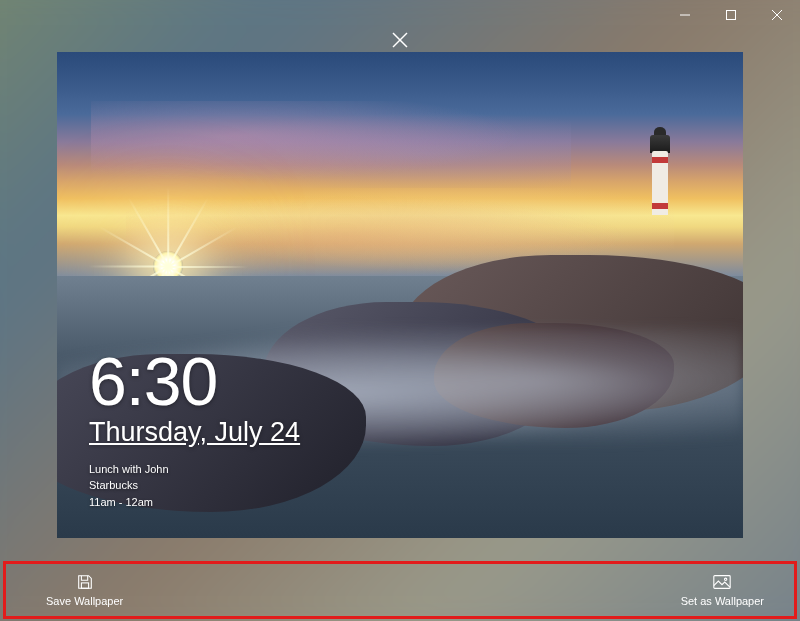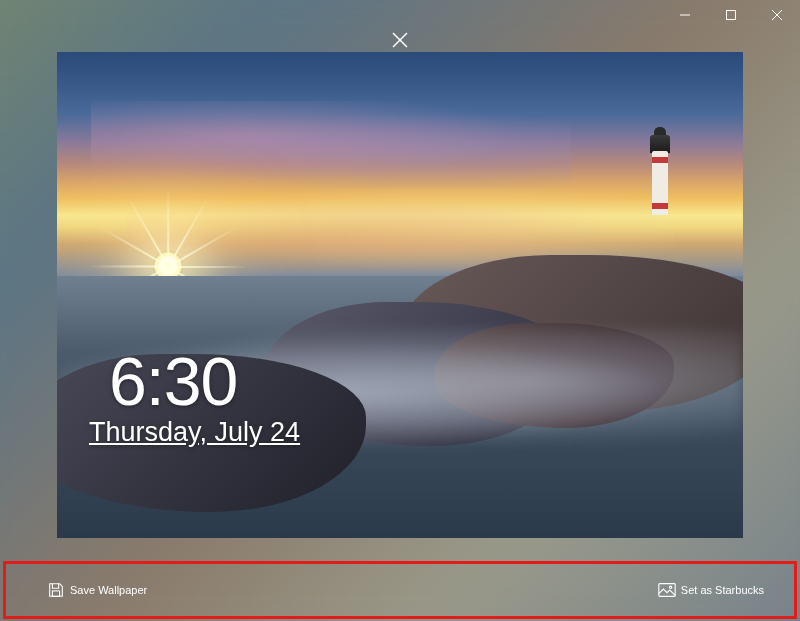"6:30" .lock-time { margin-left: 20px -> none }
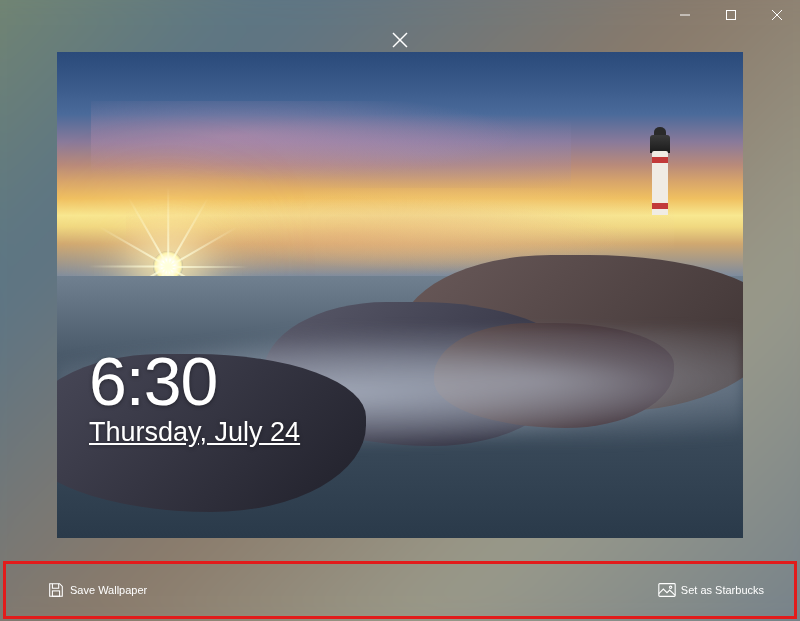"Lunch with John" div.lock-event { html: none -> <div> <div>Lunch with John</div> <div>Starbucks</div> <div>11am - 12am</div> </div> }
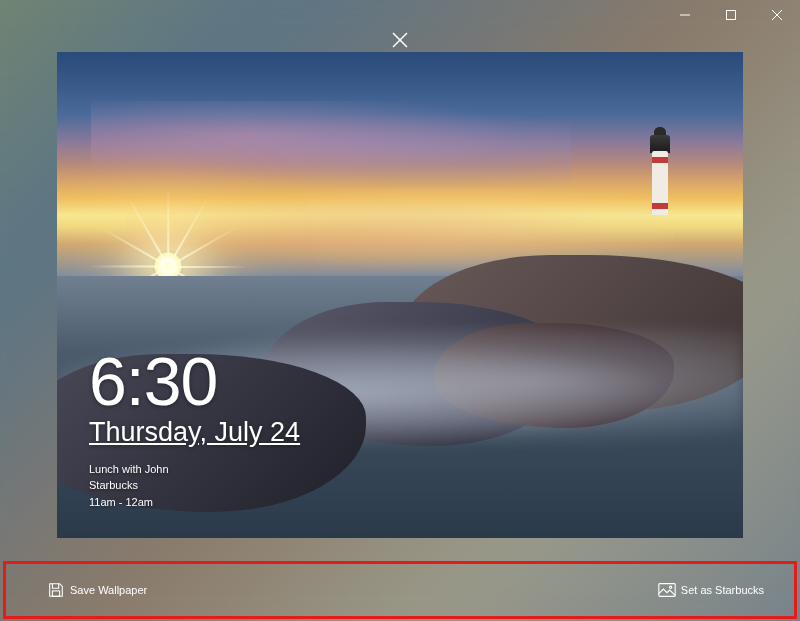"Save Wallpaper" .action { flex-direction: row -> column }
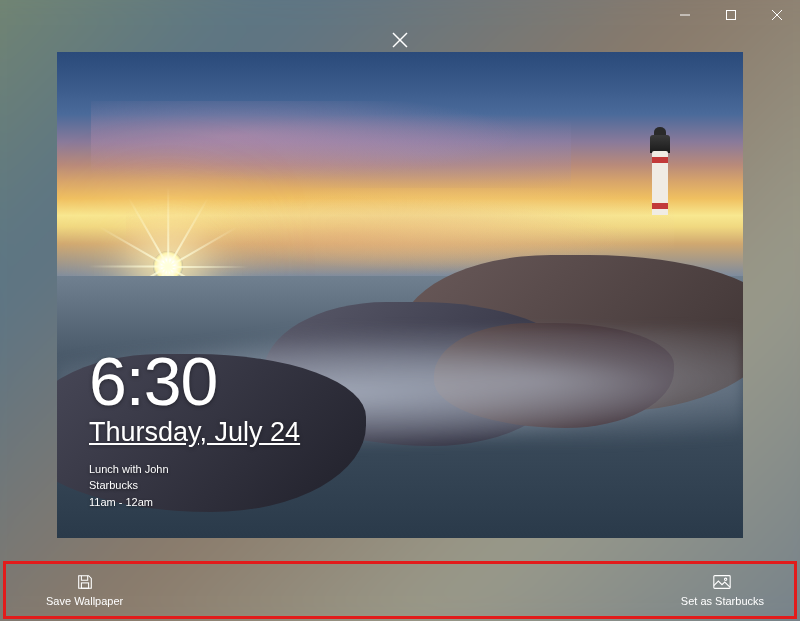"Set as Starbucks" span { text: Starbucks -> Wallpaper }
